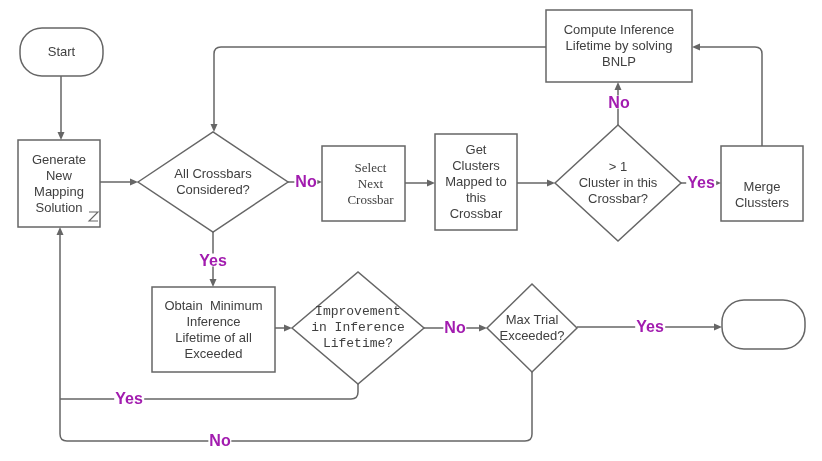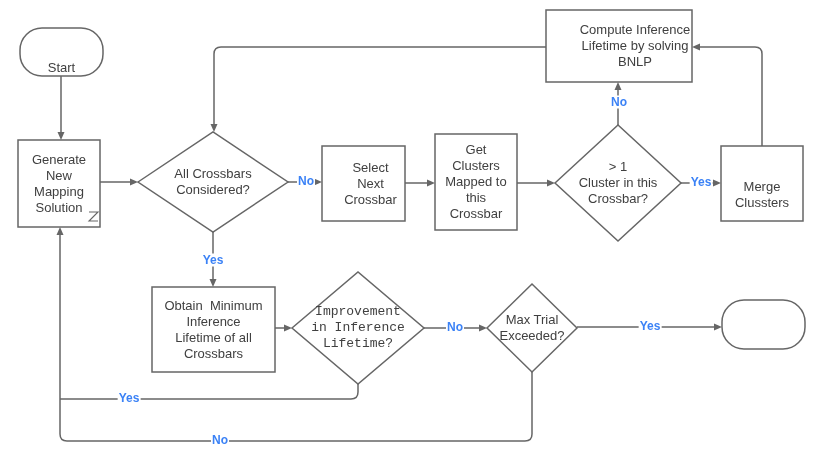"Compute Inference" div.node-label { margin-left: 16px -> none }
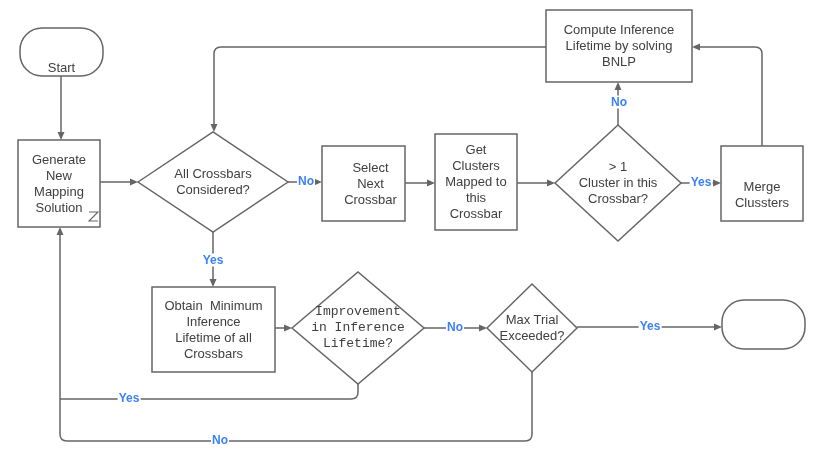"Start" div.node-label { margin-top: 16px -> none }
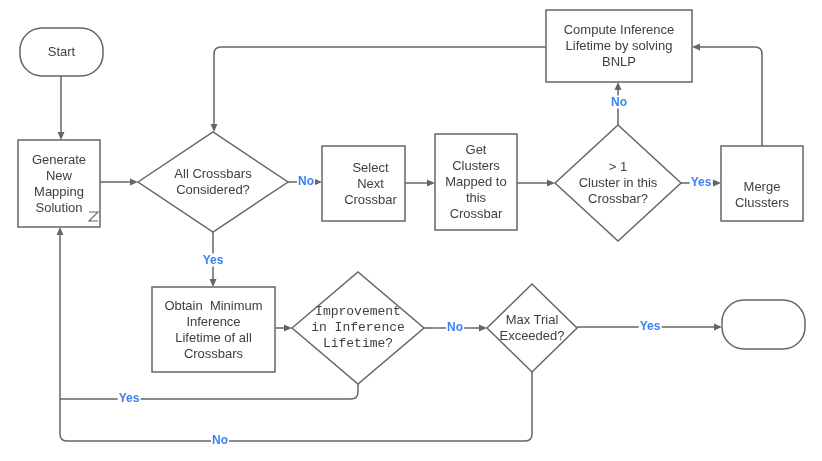"No" .edge-label { color: #3b82f6 -> #a21caf; font-size: 12px -> 16px }
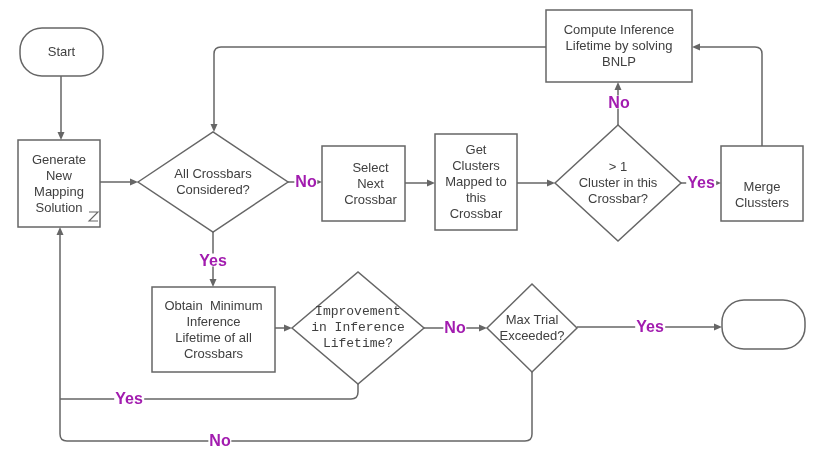"Select" div.node-label { font-family: none -> Liberation Serif, serif }
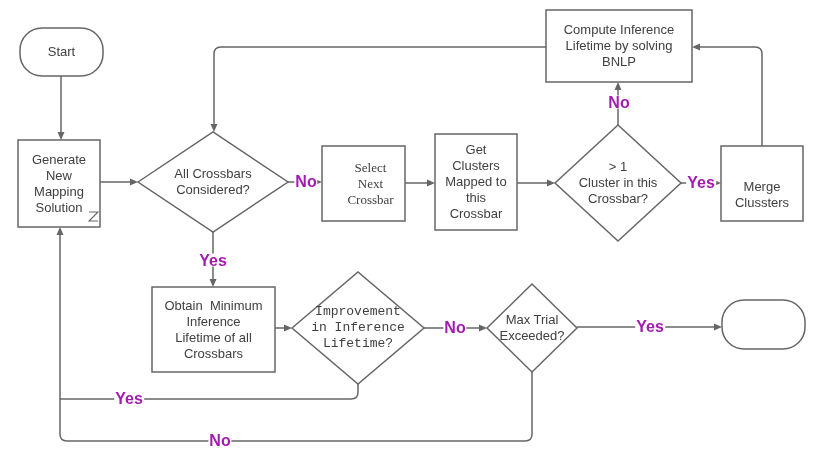"Obtain Minimum" div.node-label { text: Crossbars -> Exceeded }
